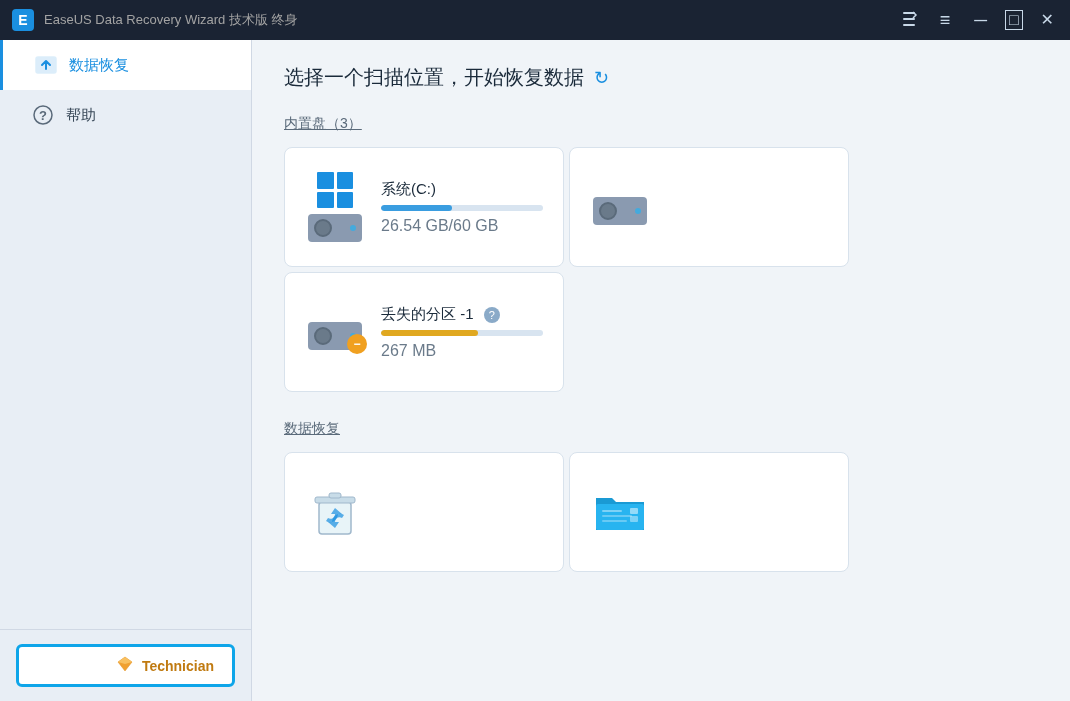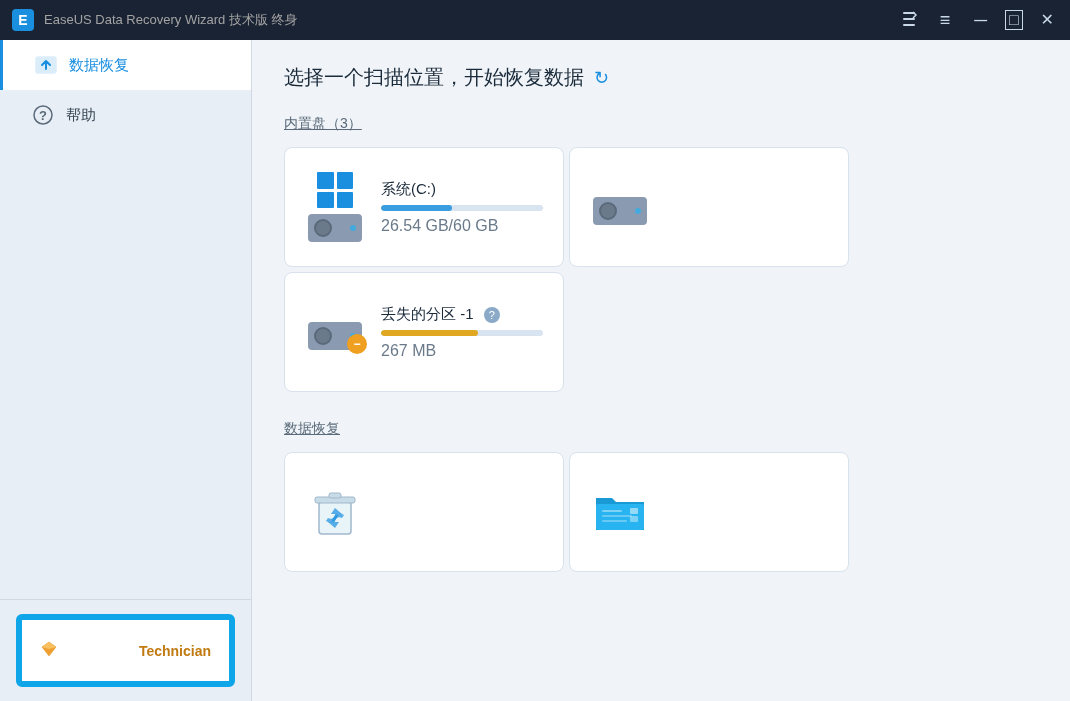"Technician" .technician-btn { border: 6px solid #0ea5e9 -> 3px solid #0ea5e9; justify-content: space-between -> flex-end; padding: 20px 18px -> 8px 18px }
